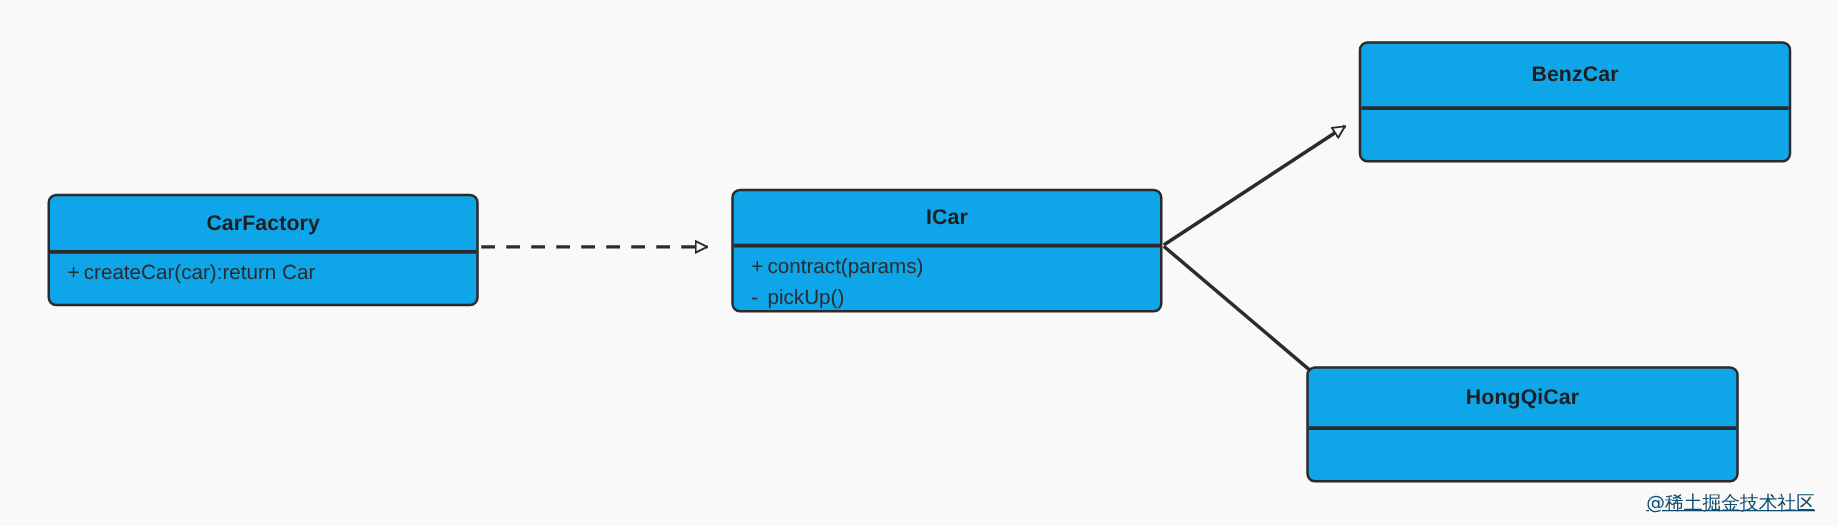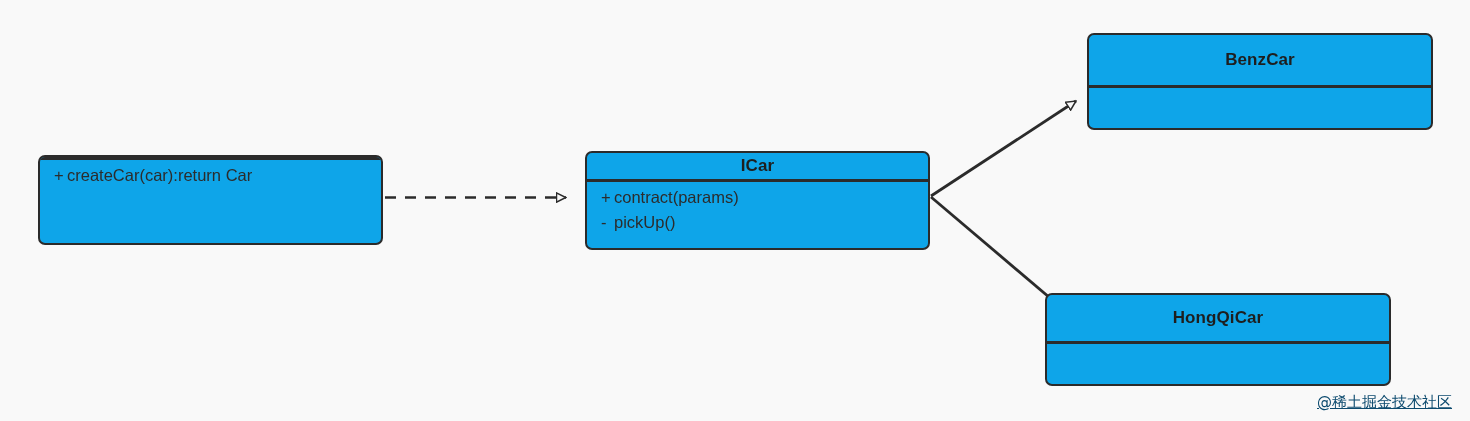"CarFactory" div.uml-title { html: none -> <div>CarFactory</div> }
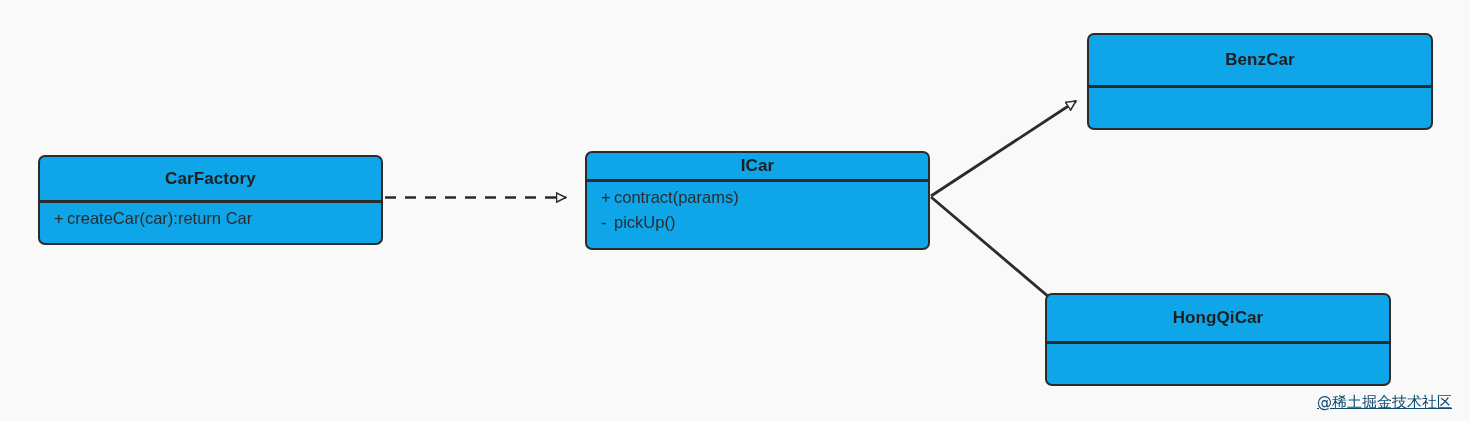"ICar" #box-icar .uml-title { height: 26px -> 42px }
